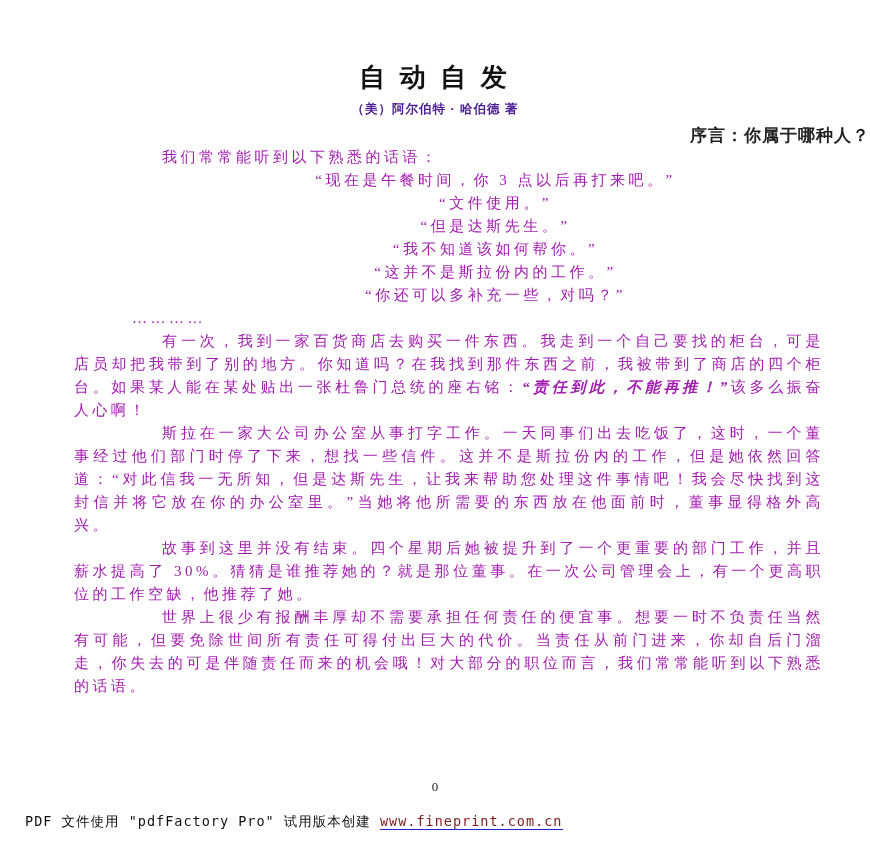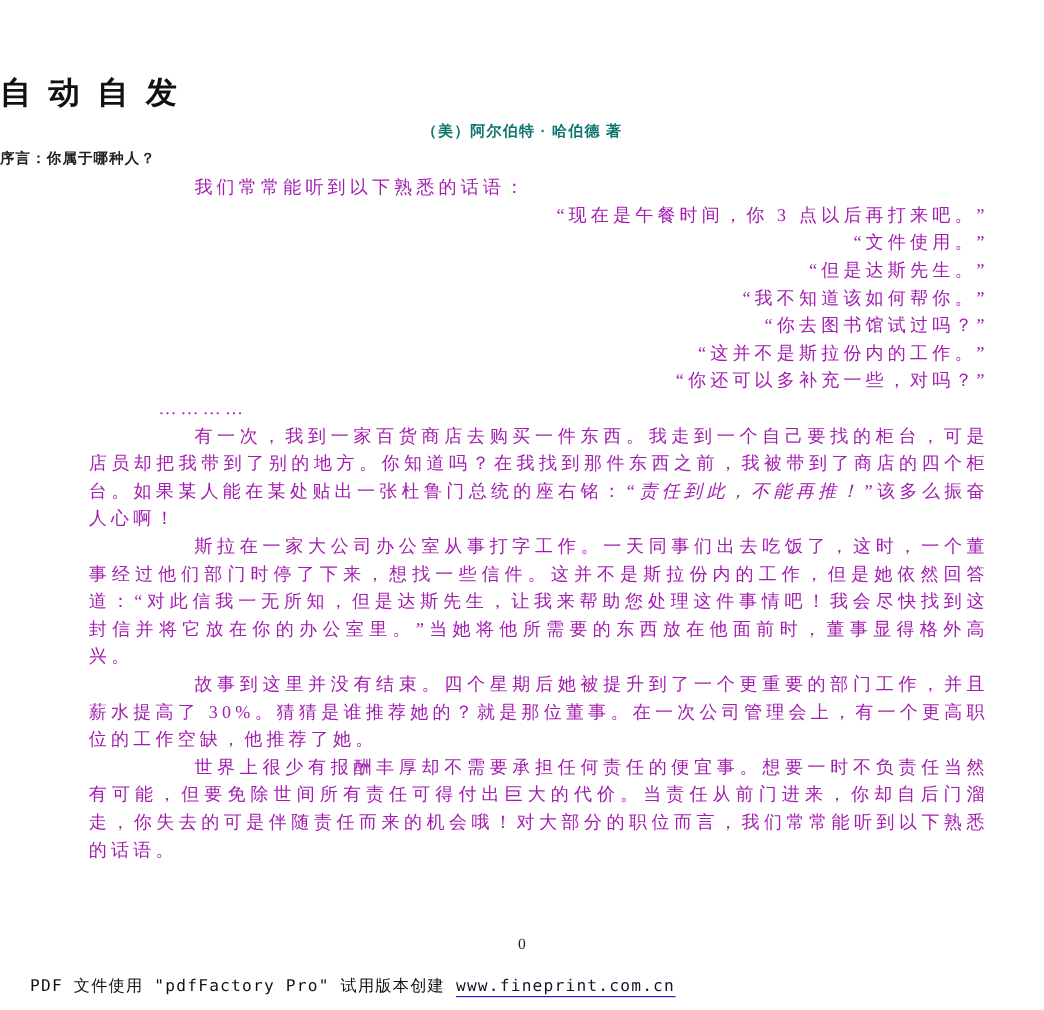"自 动 自 发" .doc-title { text-align: left -> center }
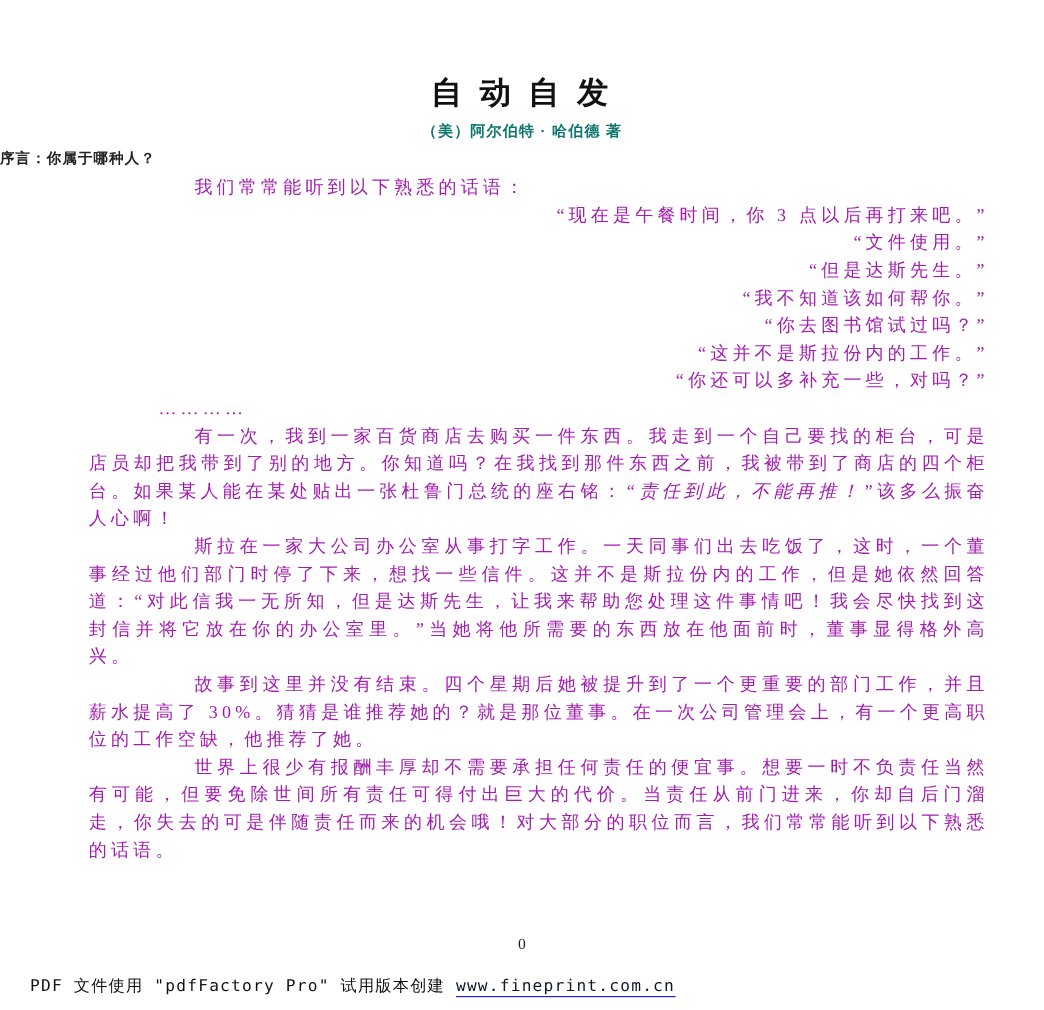"（美）阿尔伯特 · 哈伯德 著" .doc-byline { color: #0f766e -> #4c1d95 }
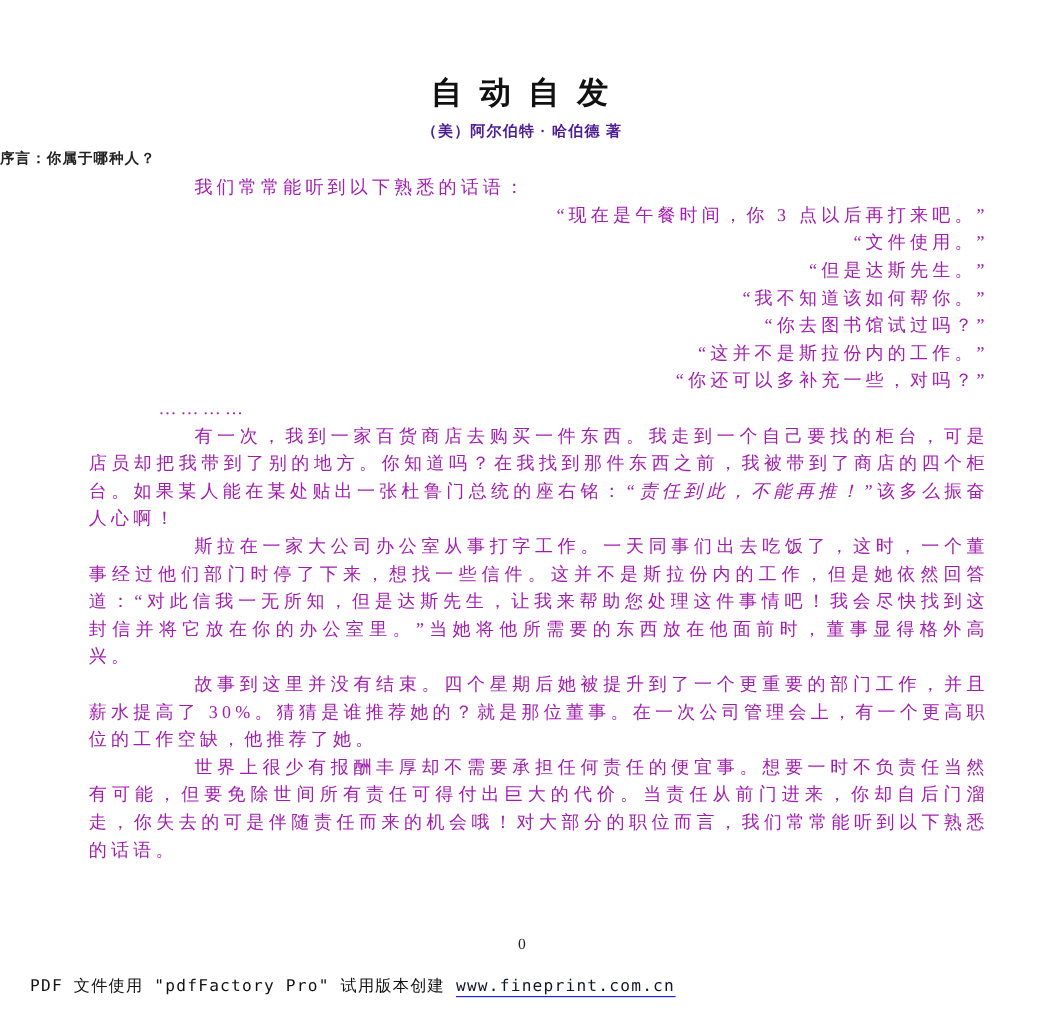"序言：你属于哪种人？" .doc-preface { font-size: 12px -> 17px; text-align: left -> right }
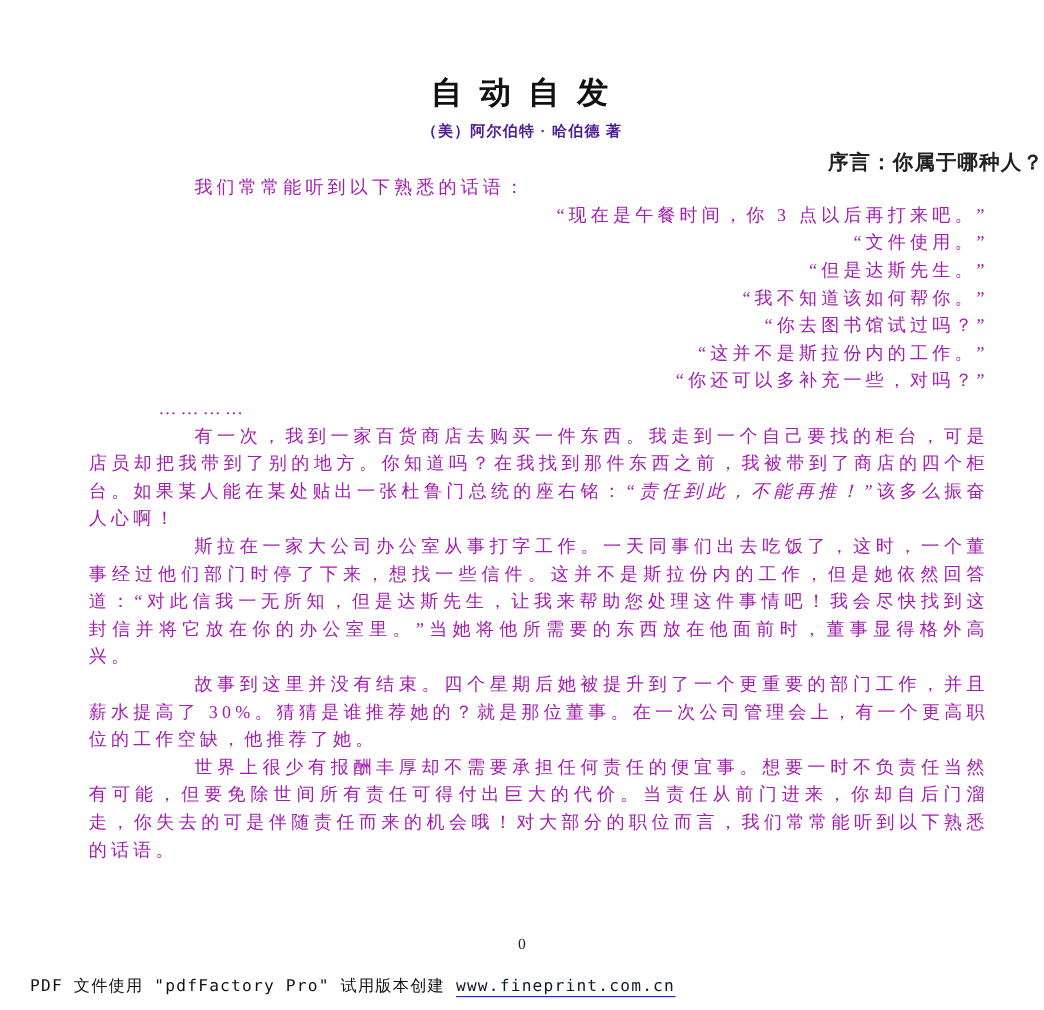"“现在是午餐时间，你 3 点以后再打来吧。”" .para.quote { text-align: right -> center }
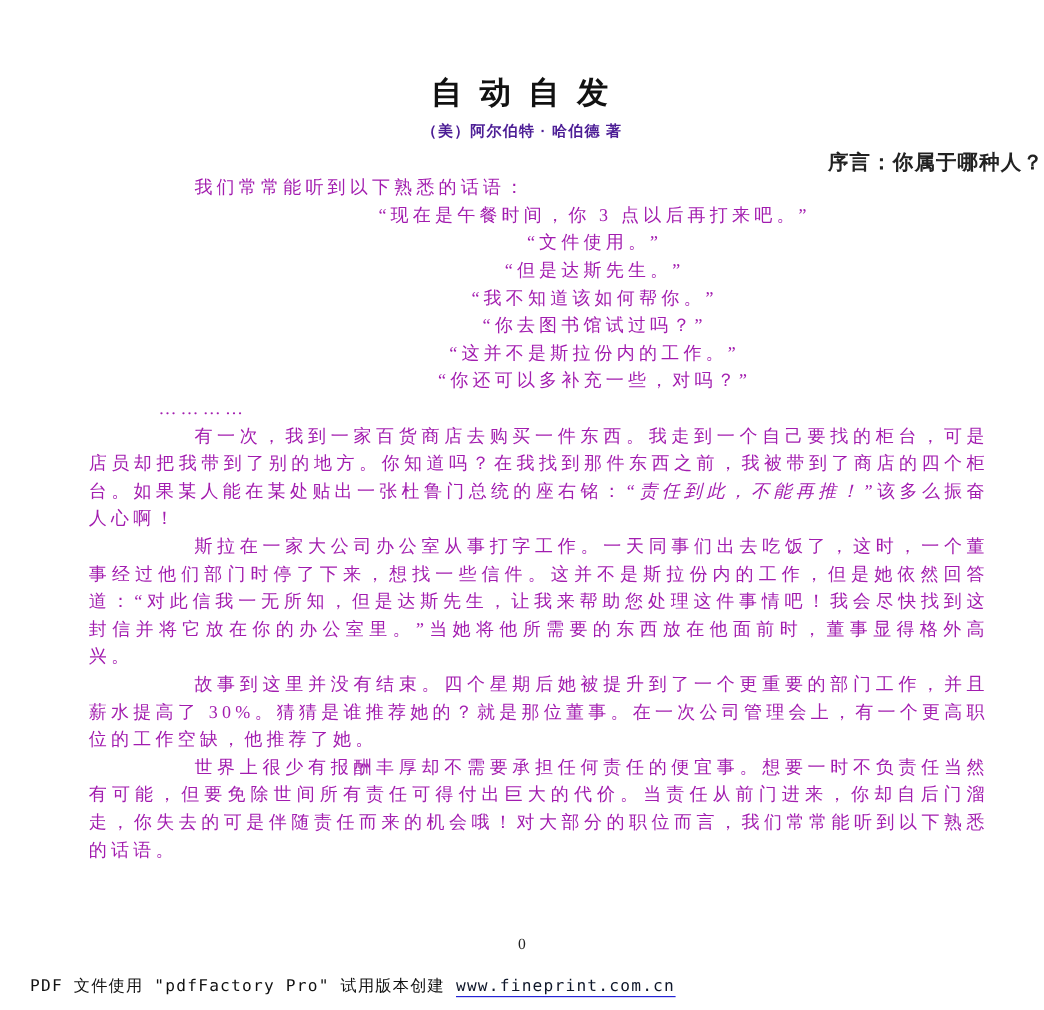"“你去图书馆试过吗？”" p.para { html: <p><span>“你去图书馆试过吗？”</span></p> -> none }
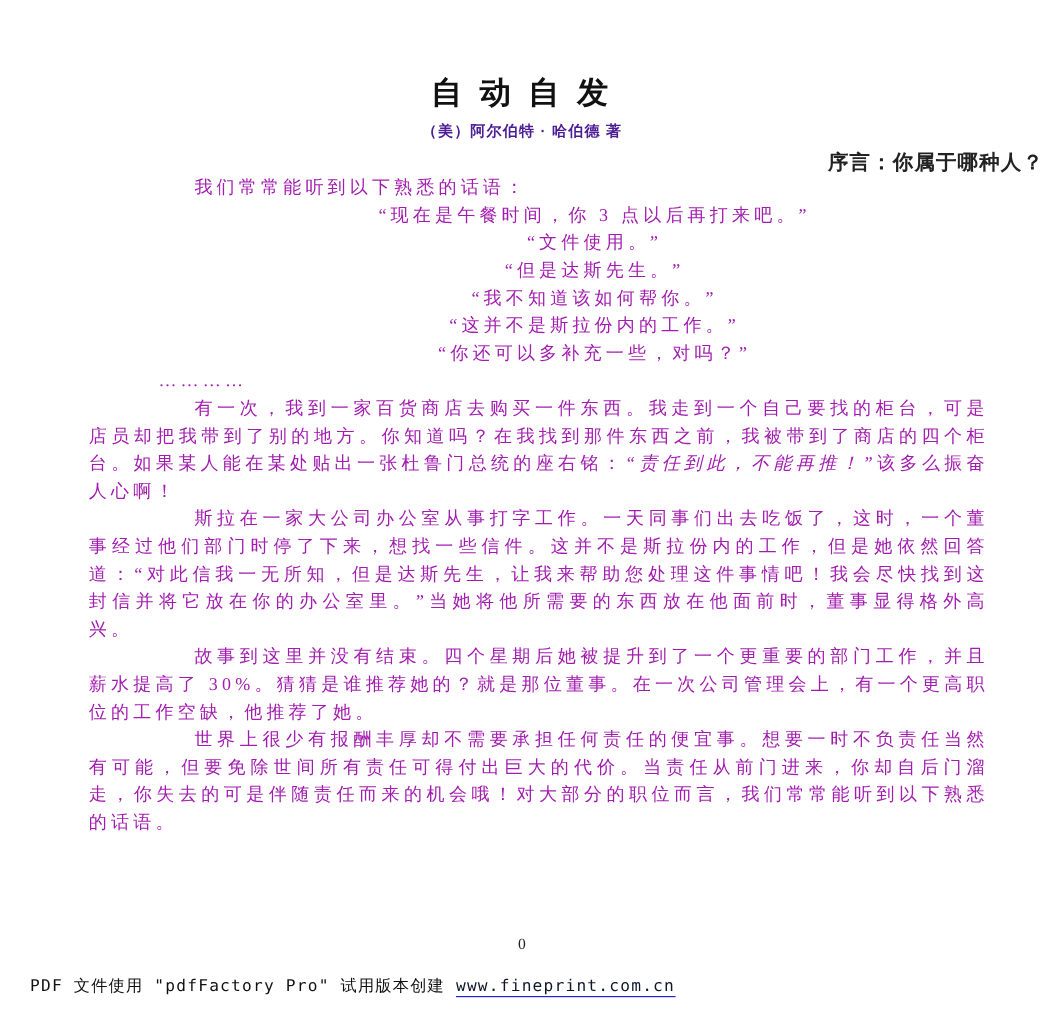"“责任到此，不能再推！”" .bold-quote { font-weight: normal -> bold }
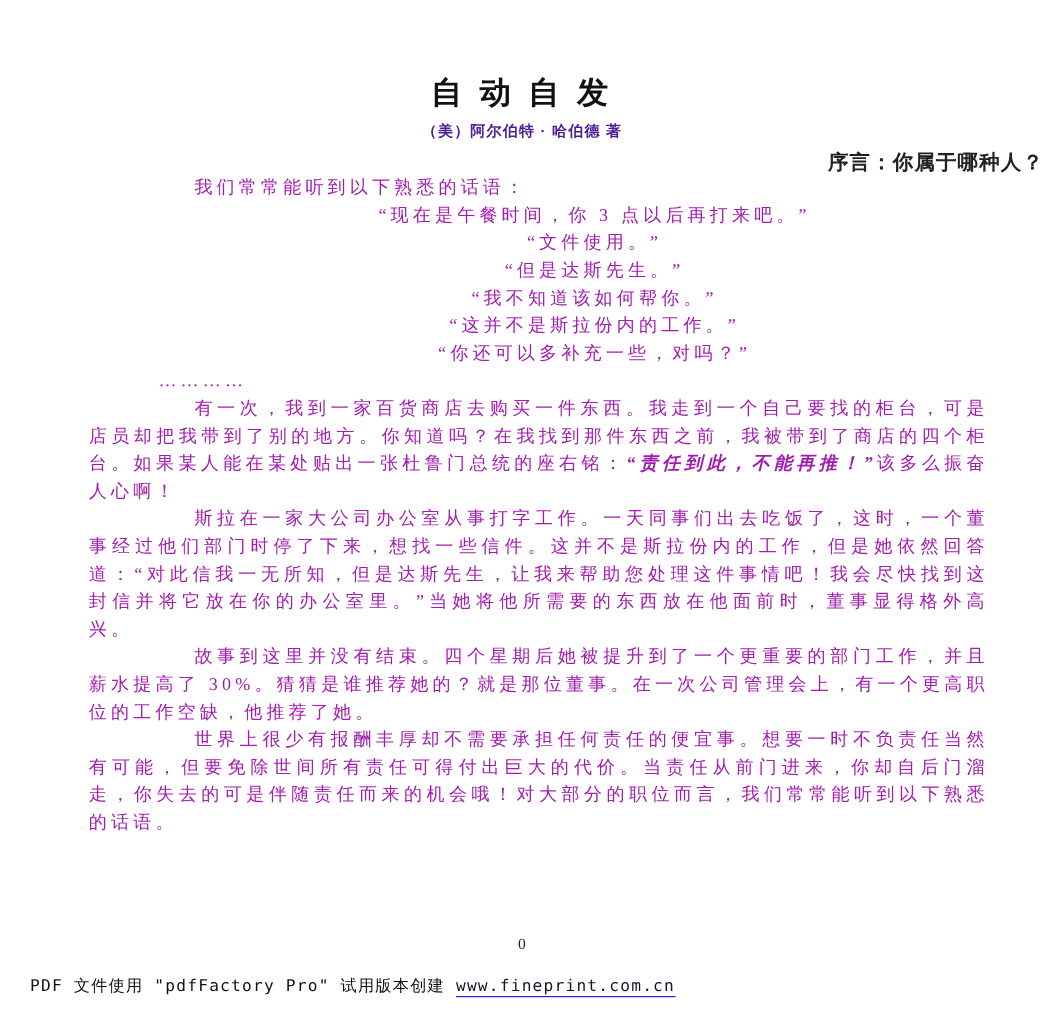"www.fineprint.com.cn" .footer-link { color: #0f172a -> #7f1d1d }
